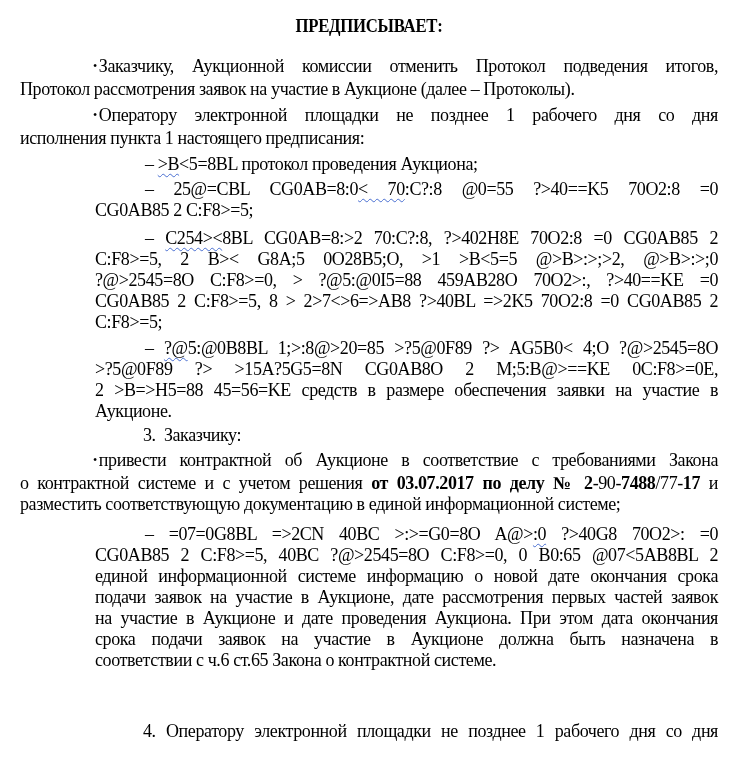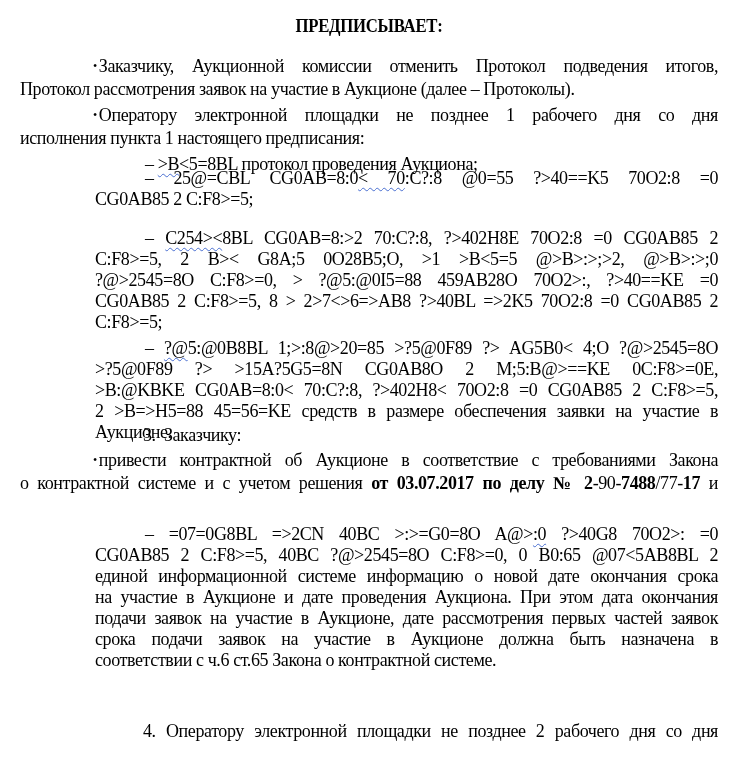"– 25@=CBL CG0AB=8:0< 70:C?:8 @0=55" div.para { top: 168px -> 179px }
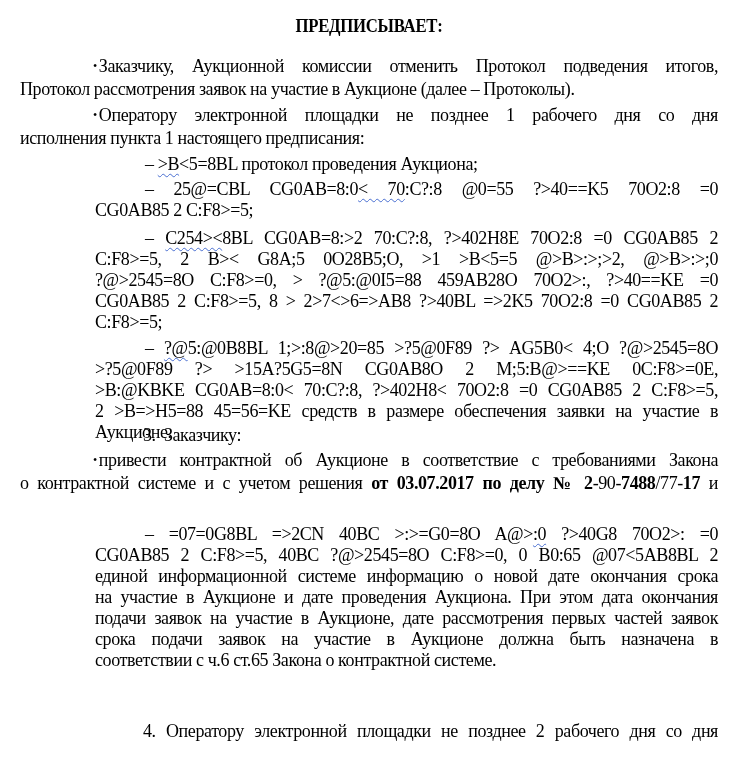">B:@KBKE CG0AB=8:0< 70:C?:8, ?>402H8<" span.ln { html: <span>&gt;B:@KBKE CG0AB=8:0&lt; 70:C?:8, ?&gt;402H8&lt; 70O2:8 =0 CG0AB85 2 C:F8&gt;=5,</span> -> none }
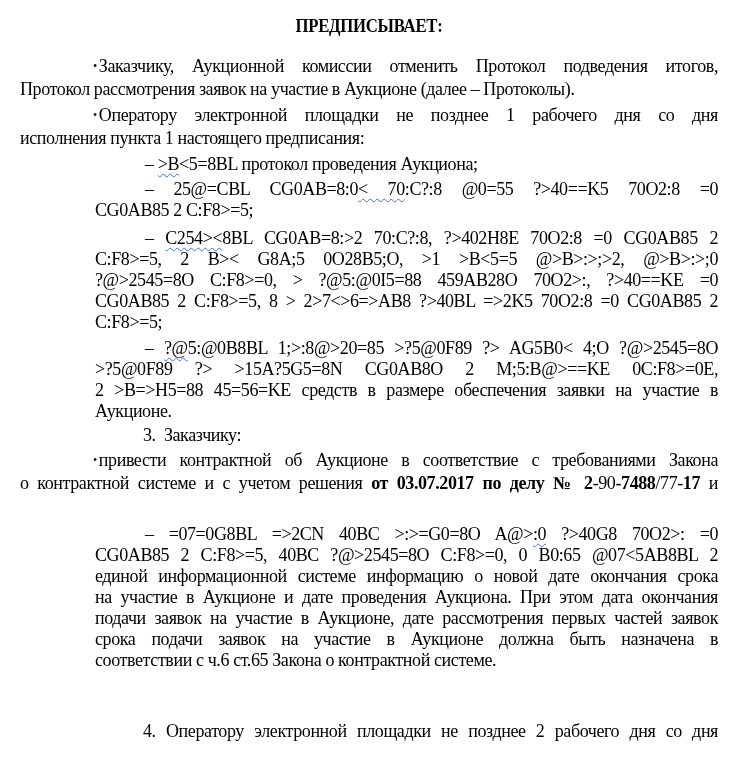"разместить соответствующую документацию" span.ln { html: none -> <span>разместить соответствующую документацию в единой информационной системе;</span> }
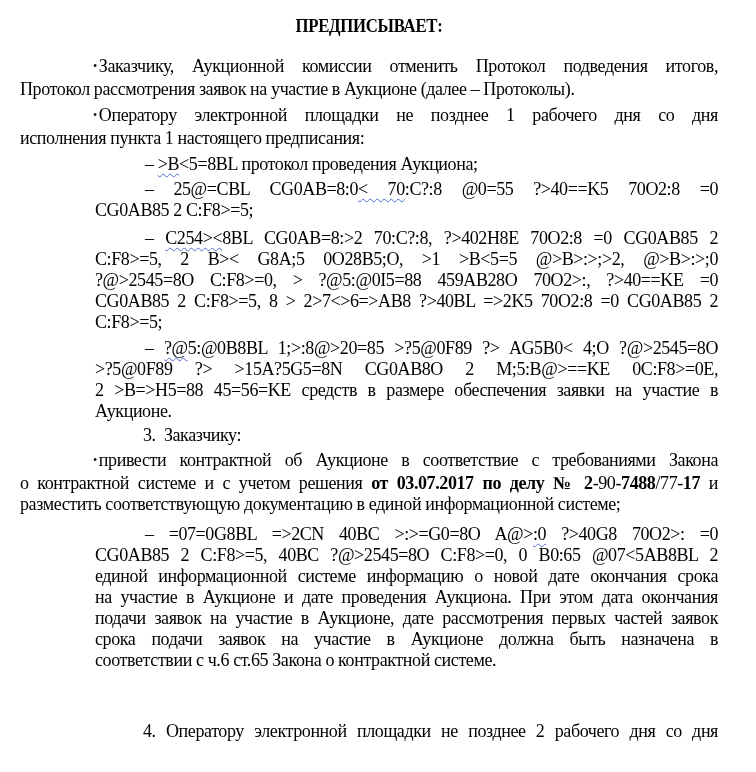"на участие в Аукционе и" span.ln { order: before "подачи заявок на участие в" -> after "подачи заявок на участие в" }
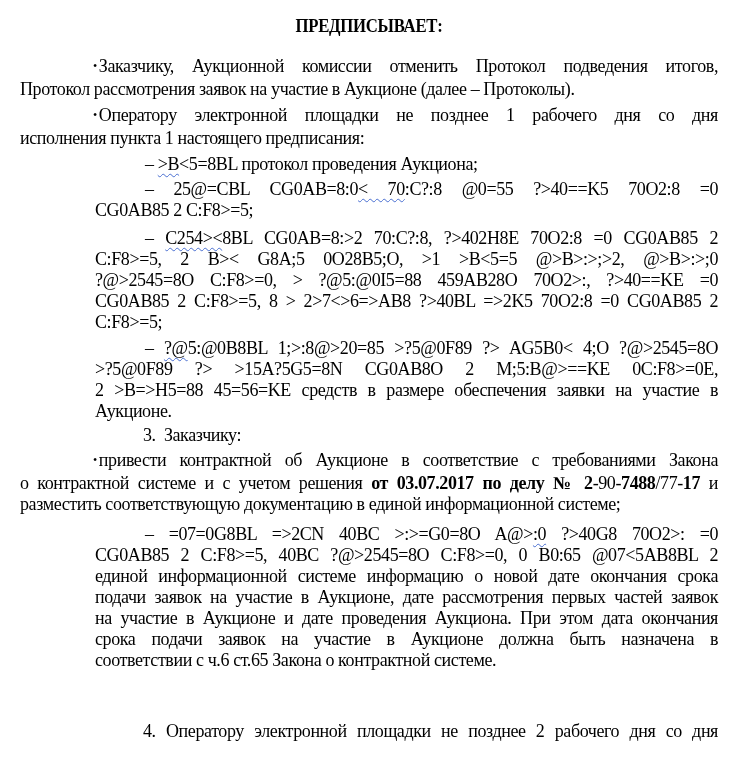"4. Оператору электронной площадки не" span.ln { text: 2 -> 1 }
